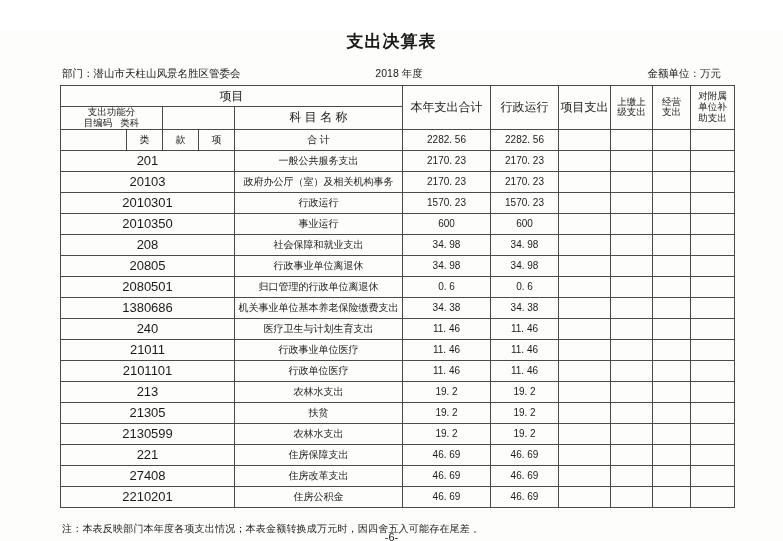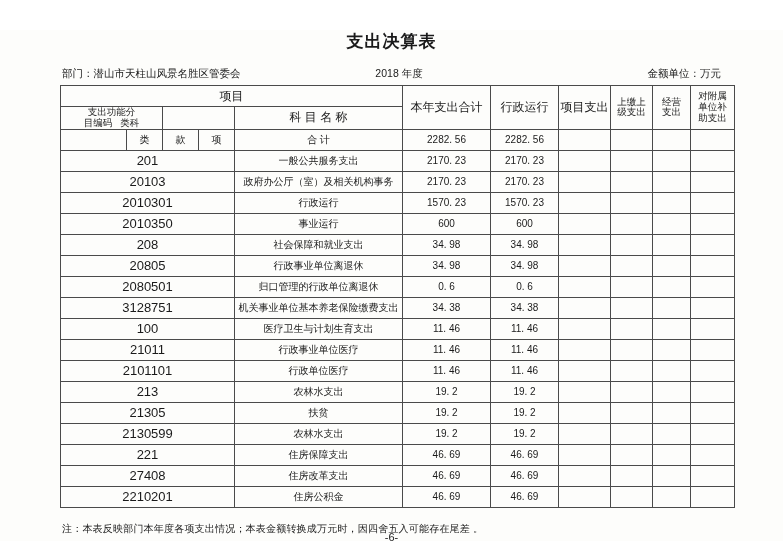"3128751" td.c-code { text: 3128751 -> 1380686 }
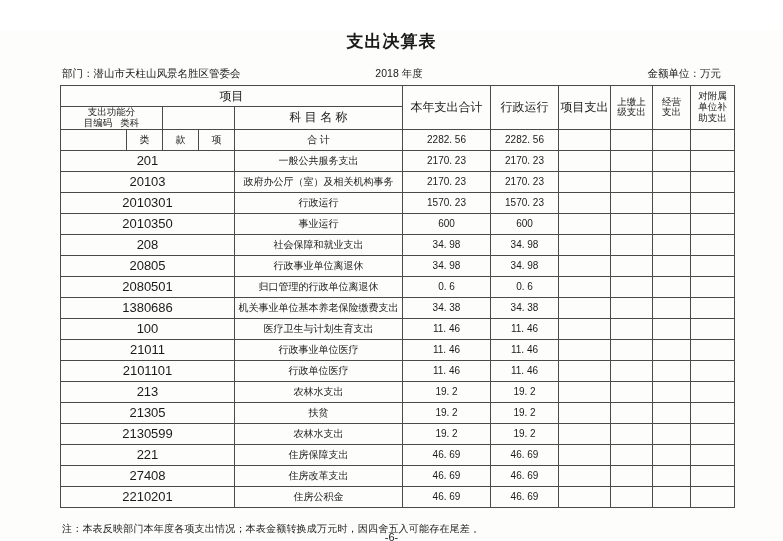"100" td.c-code { text: 100 -> 240 }
